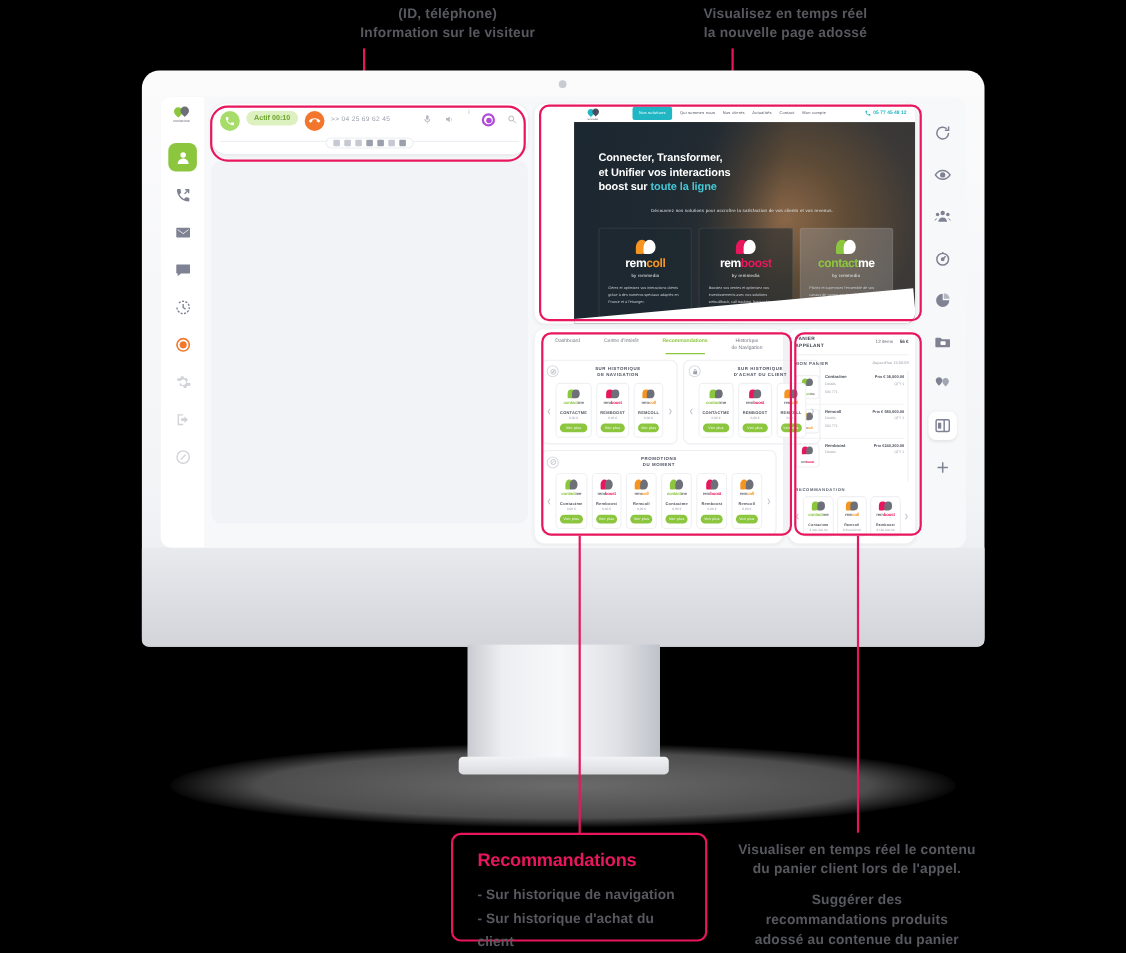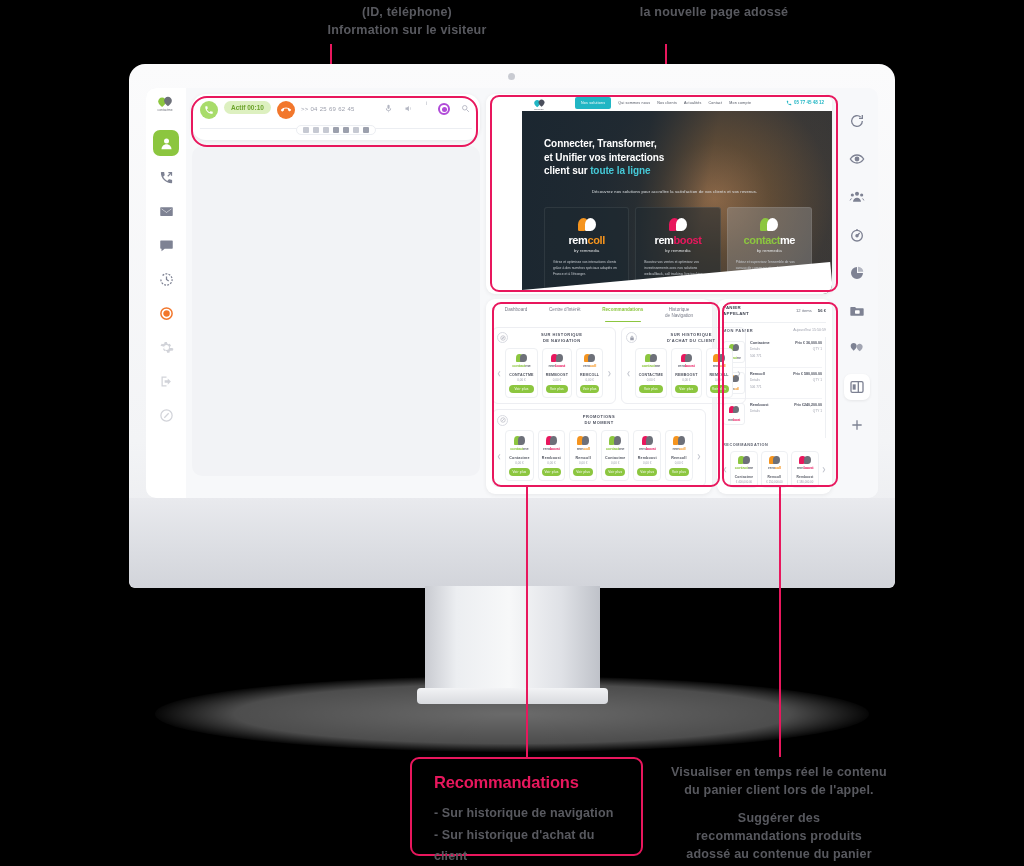"Visualisez en temps réel" div { html: none -> <div>Visualisez en temps réel</div> }
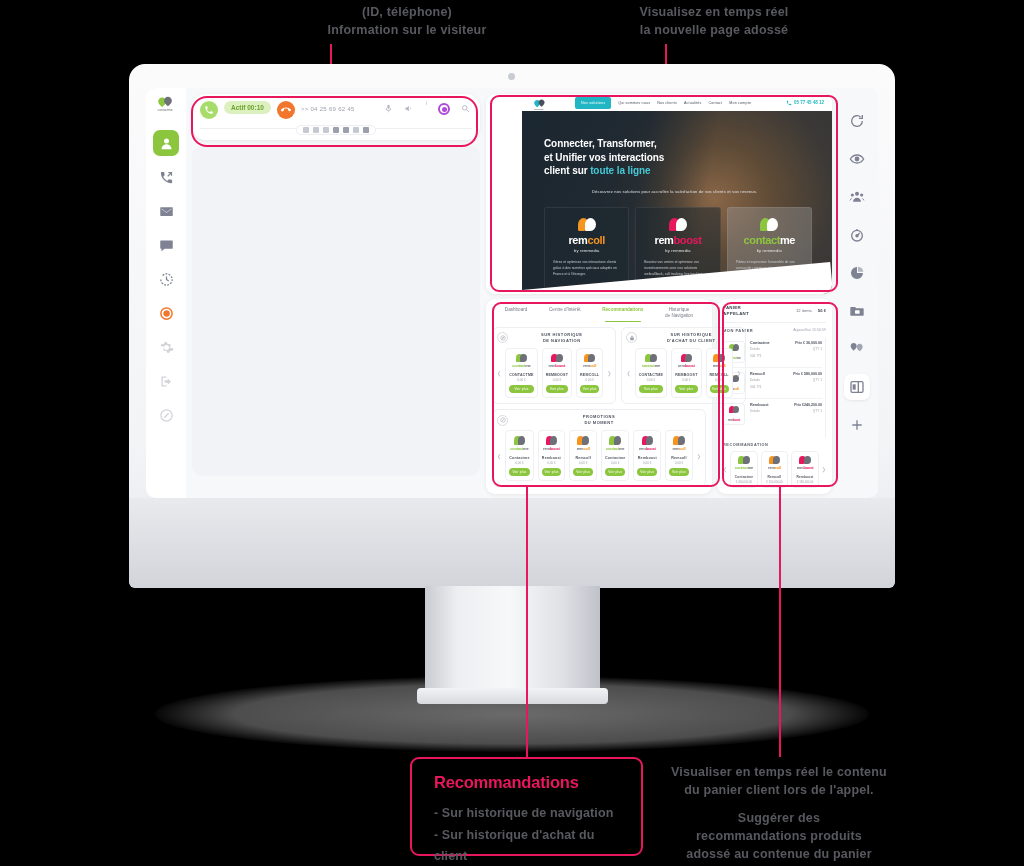"client sur" span { text: client -> boost }
